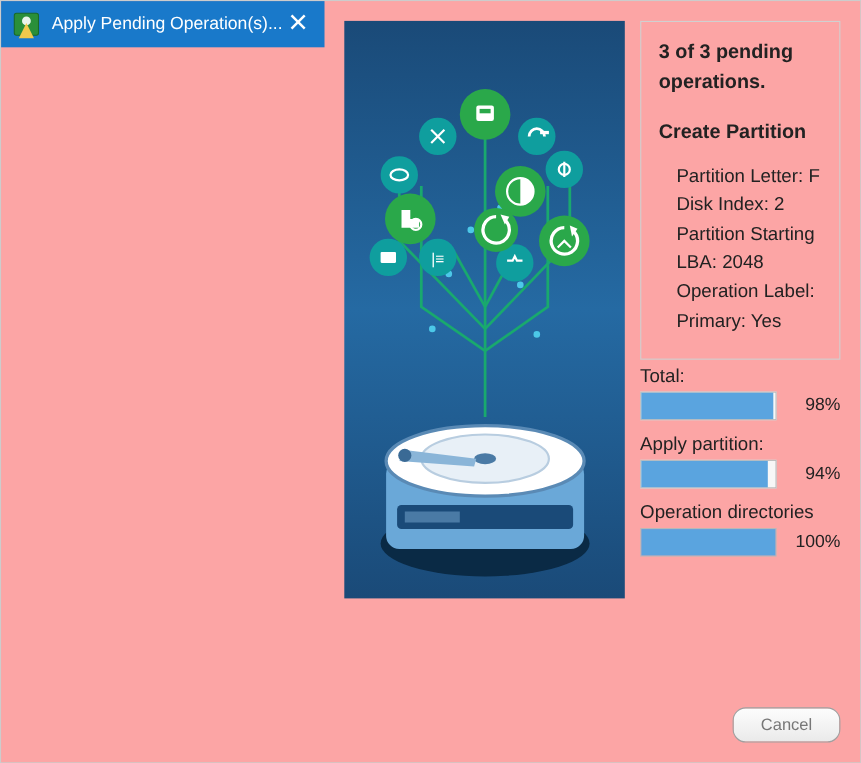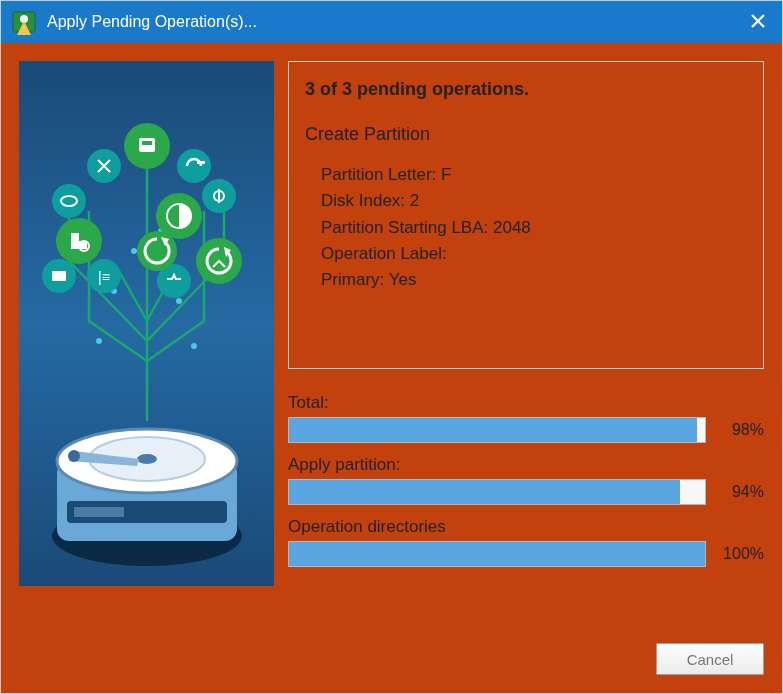"Apply Pending Operation(s)..." .window { background: #c2410c -> #fca5a5; flex-direction: column -> row }
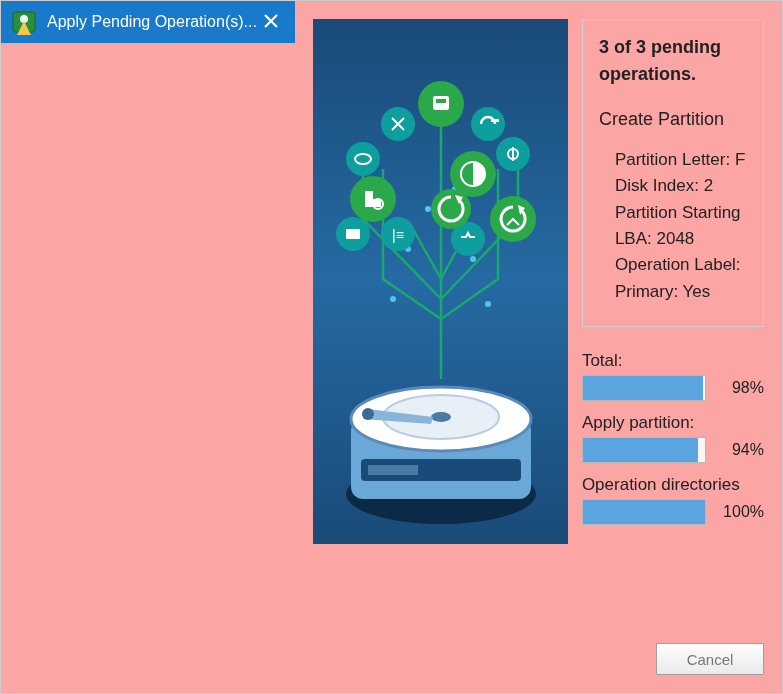"Create Partition" .info-box .heading2 { font-weight: 400 -> 700 }
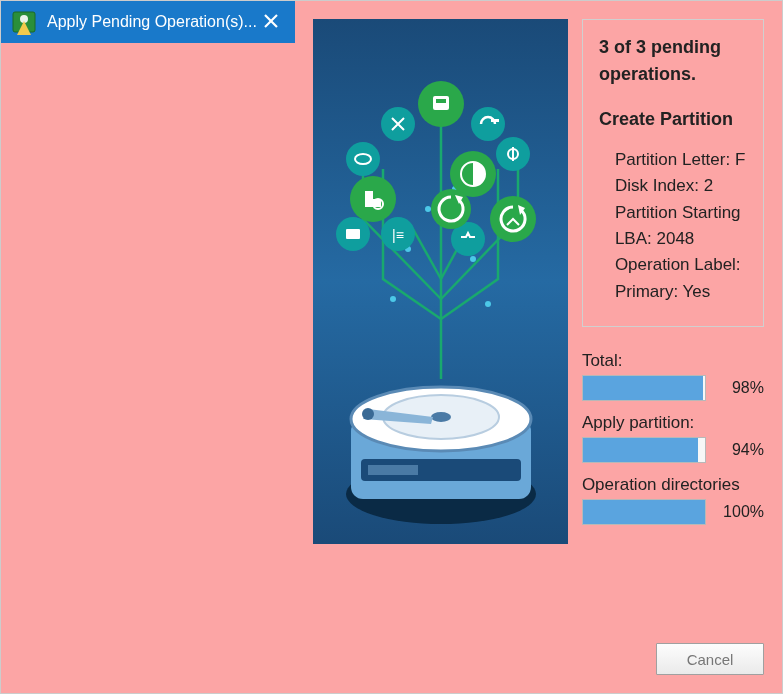"Total:" .progress-section { margin-top: 24px -> 5px }
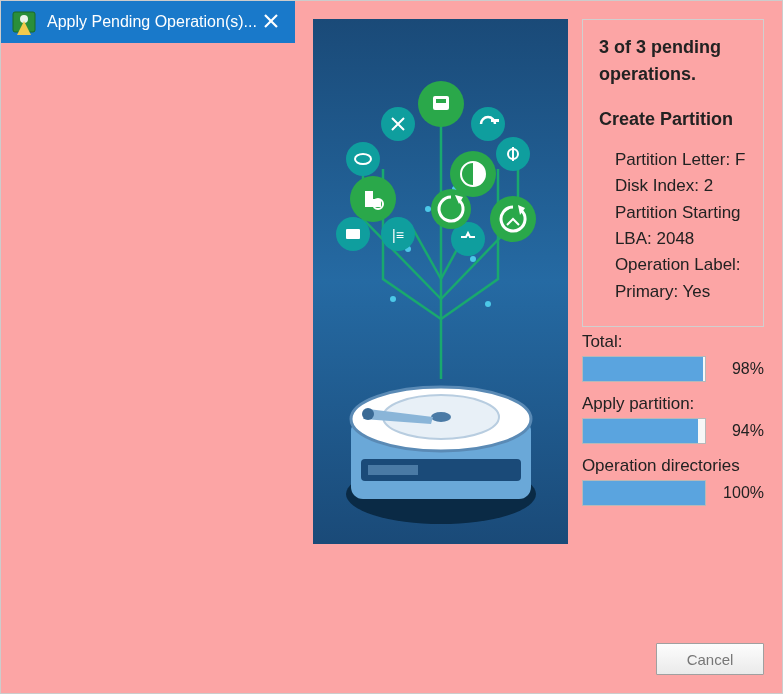"Cancel" .cancel-btn { border-radius: 1px -> 12px; width: 108px -> 98px }
